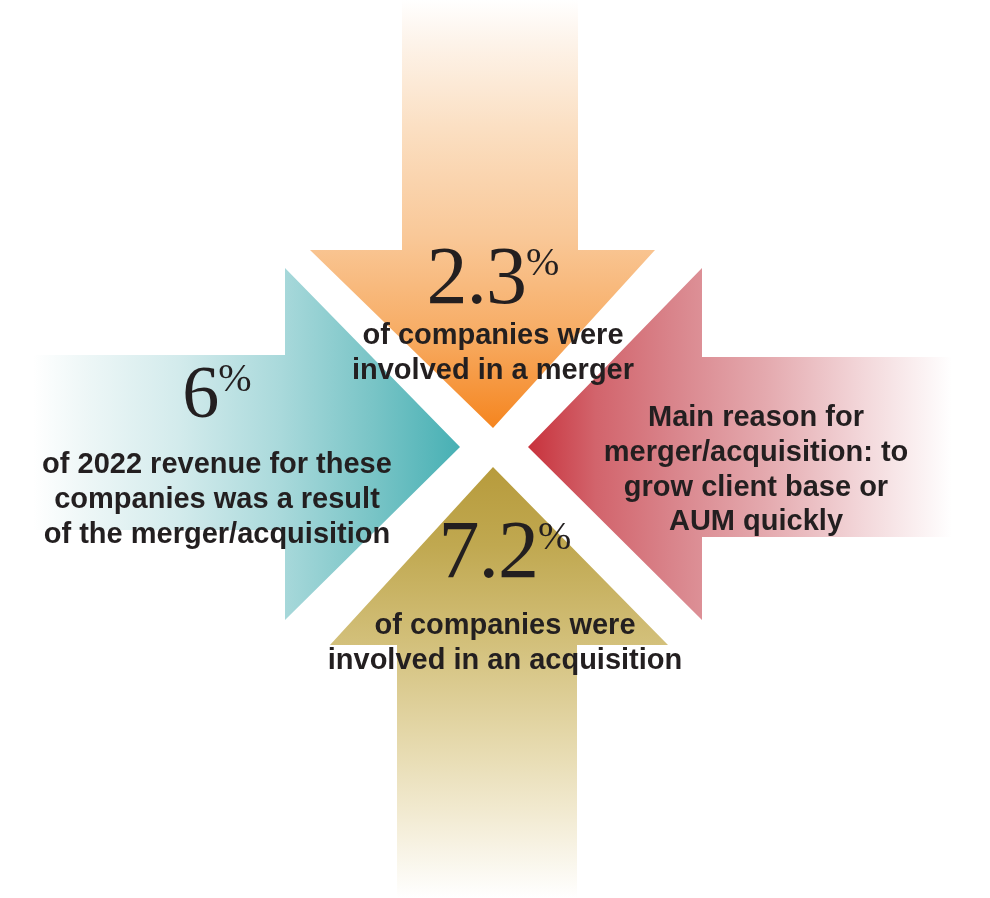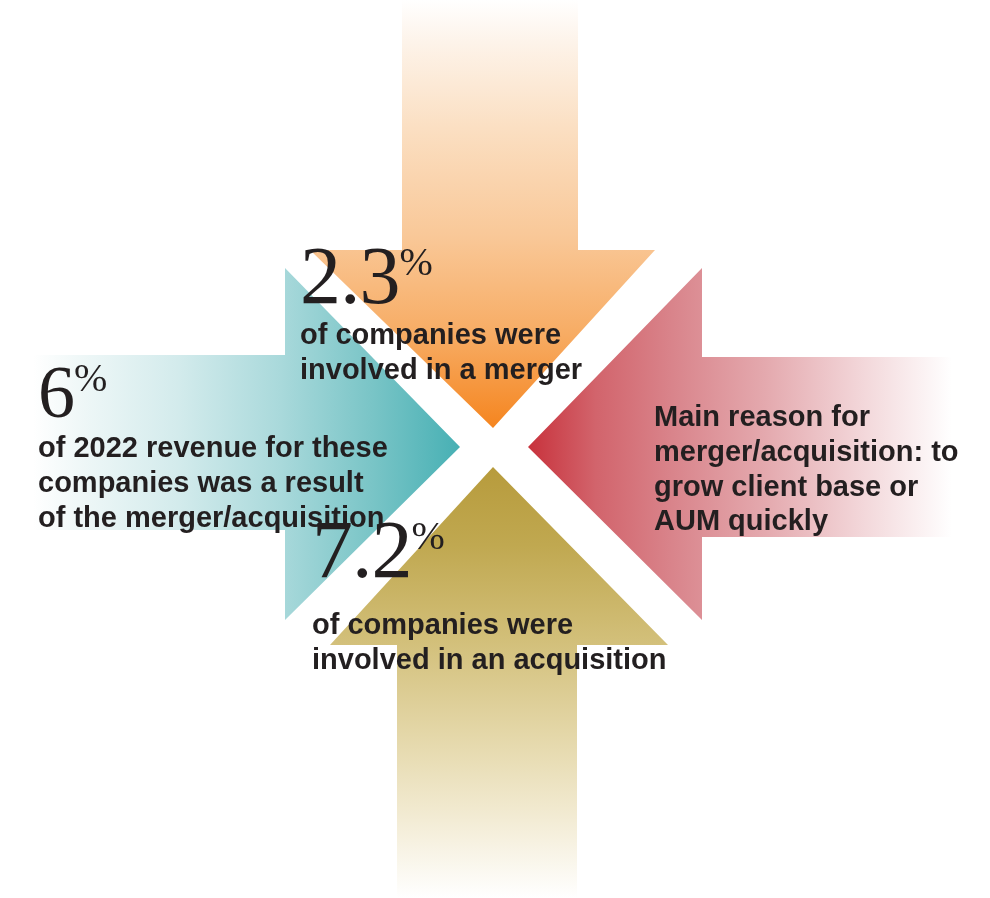"2.3%" .callout { text-align: none -> center }
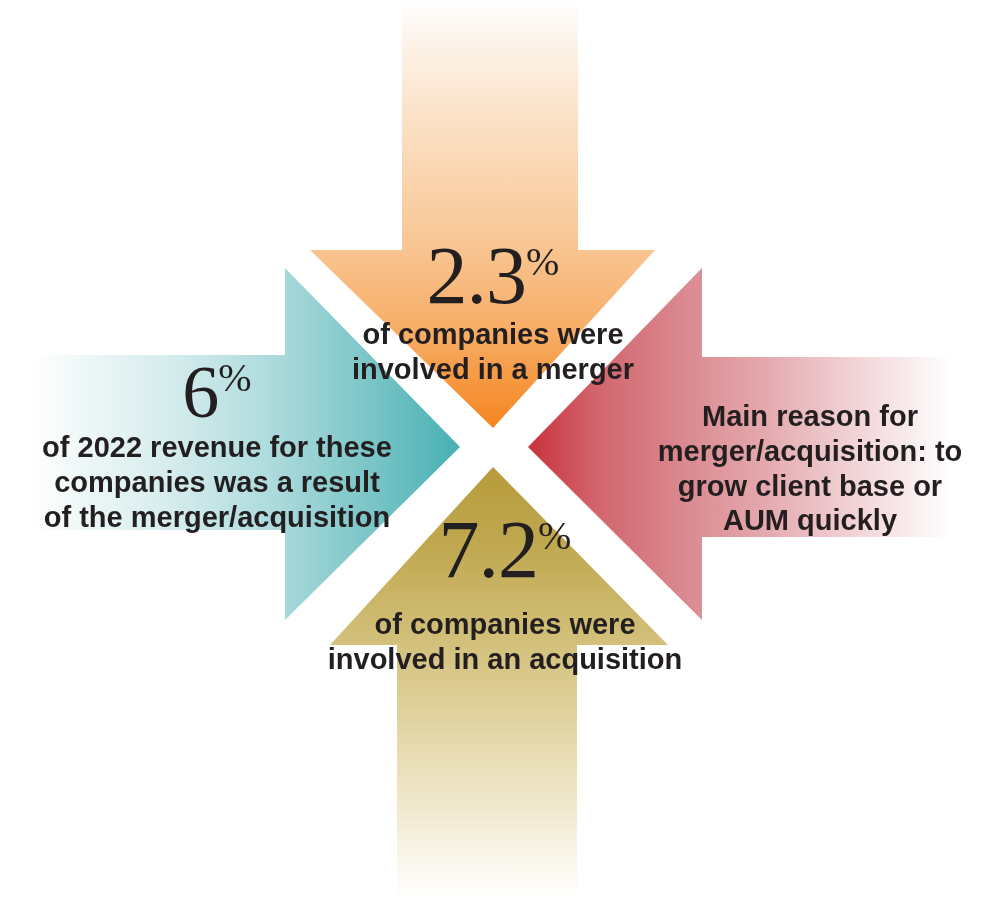"Main reason for merger/acquisition: to" #callout-right { left: 654px -> 600px }
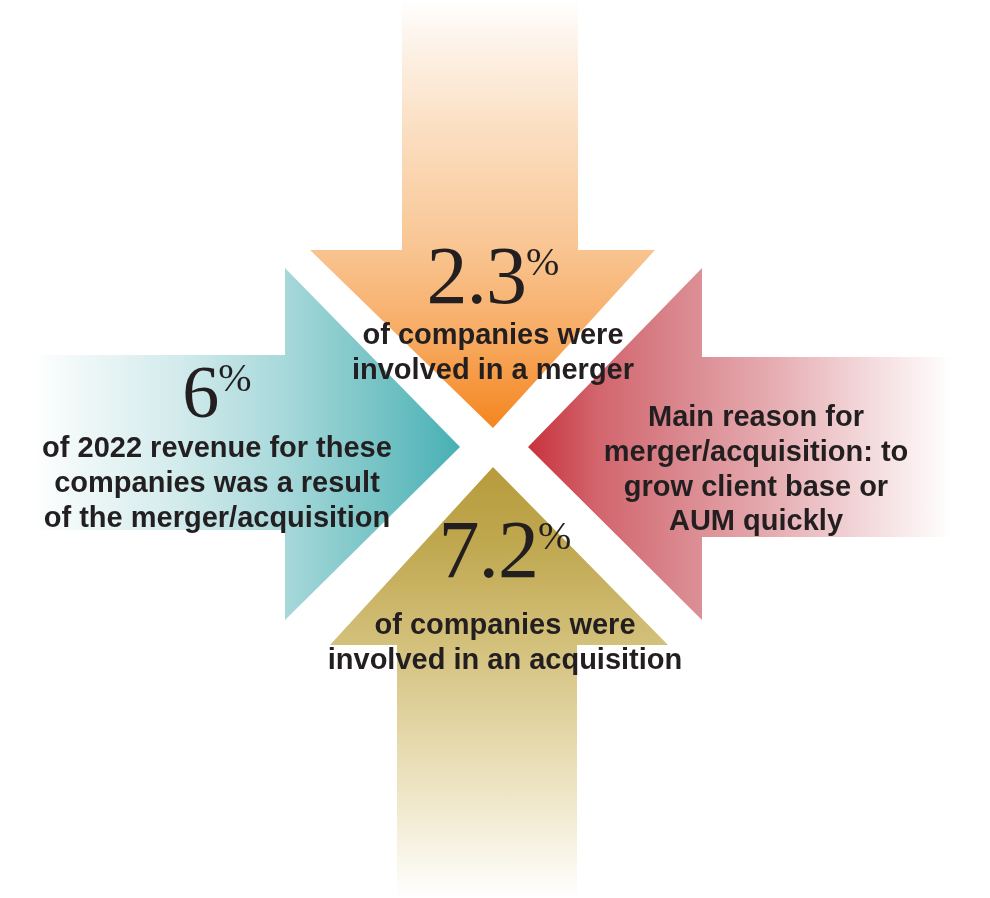"of 2022 revenue for these" #callout-left .desc { margin-top: 4px -> 20px }
